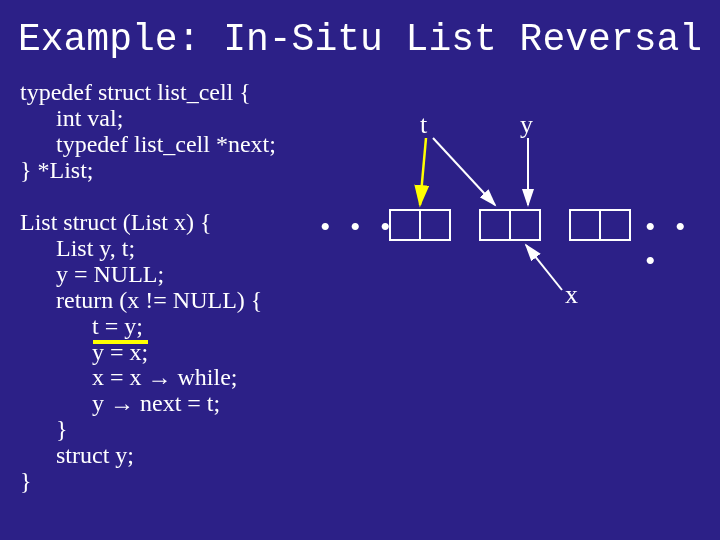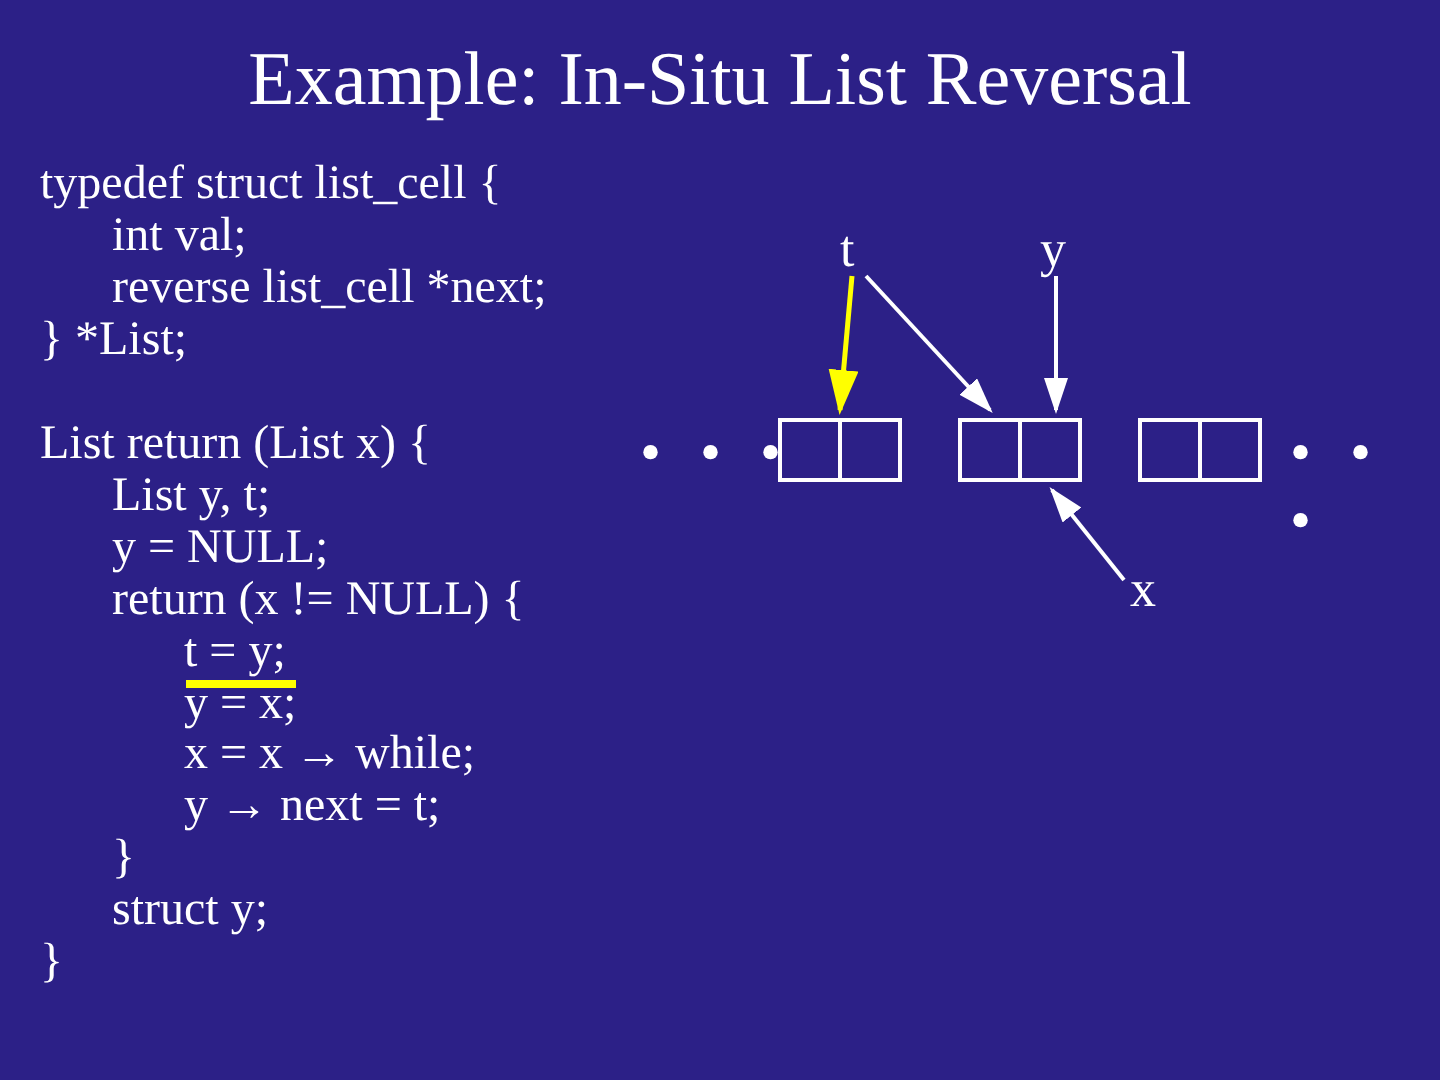"Example: In-Situ List Reversal" .title { font-family: none -> Liberation Mono, monospace }
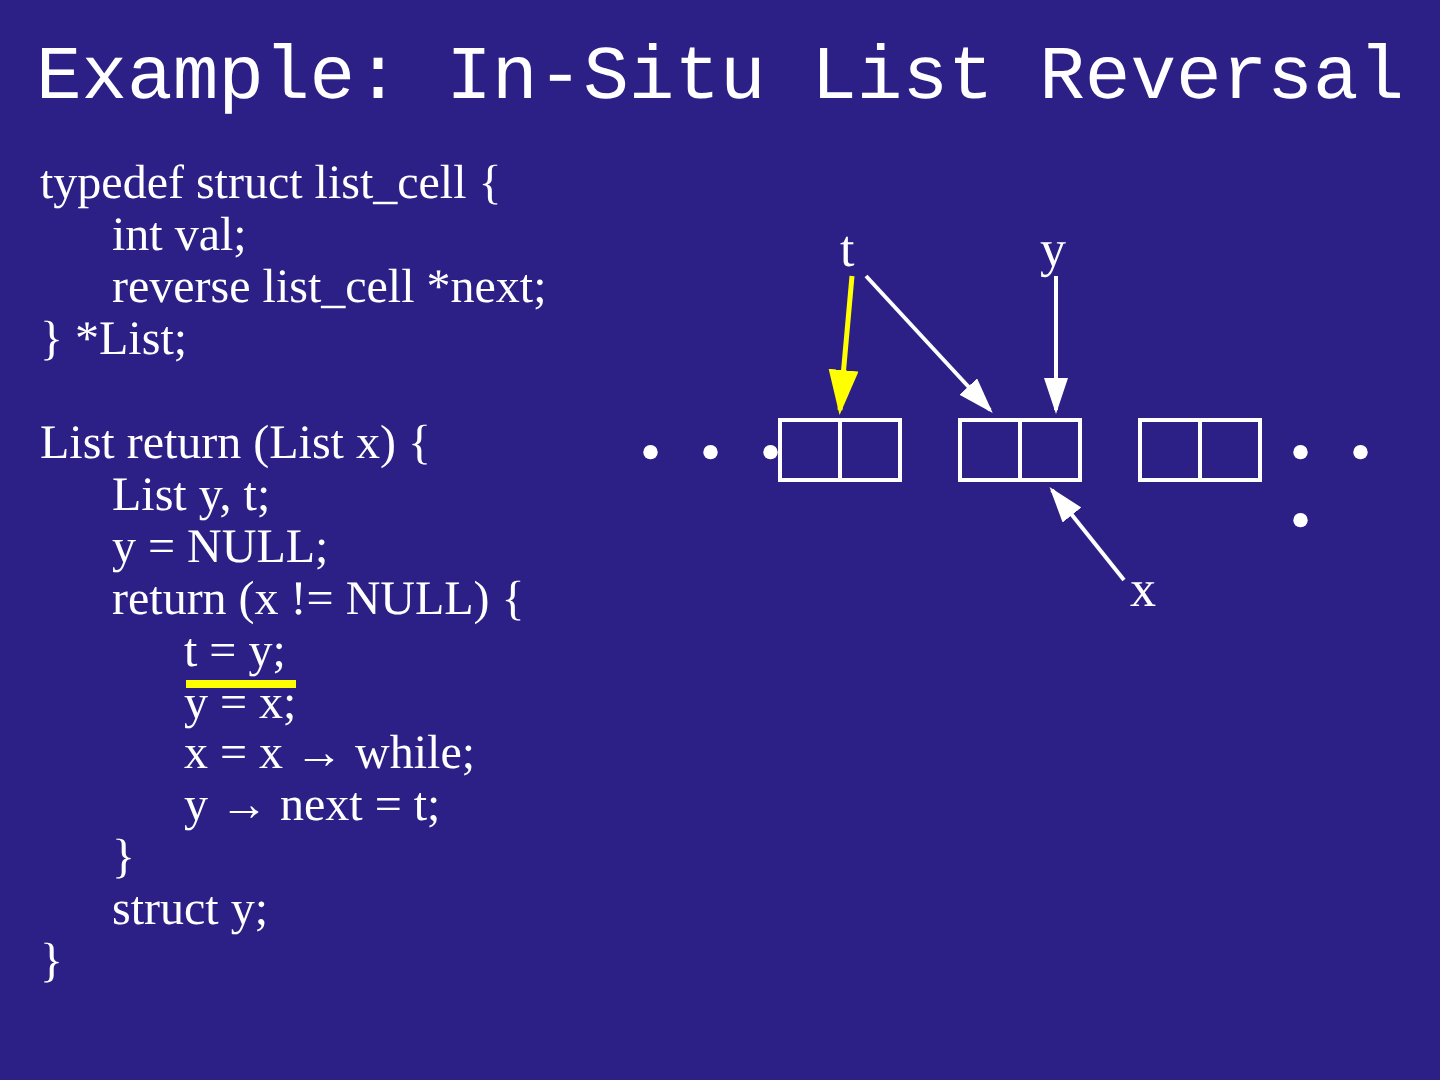"reverse list_cell *next;" span.indent1 { text: reverse -> typedef }
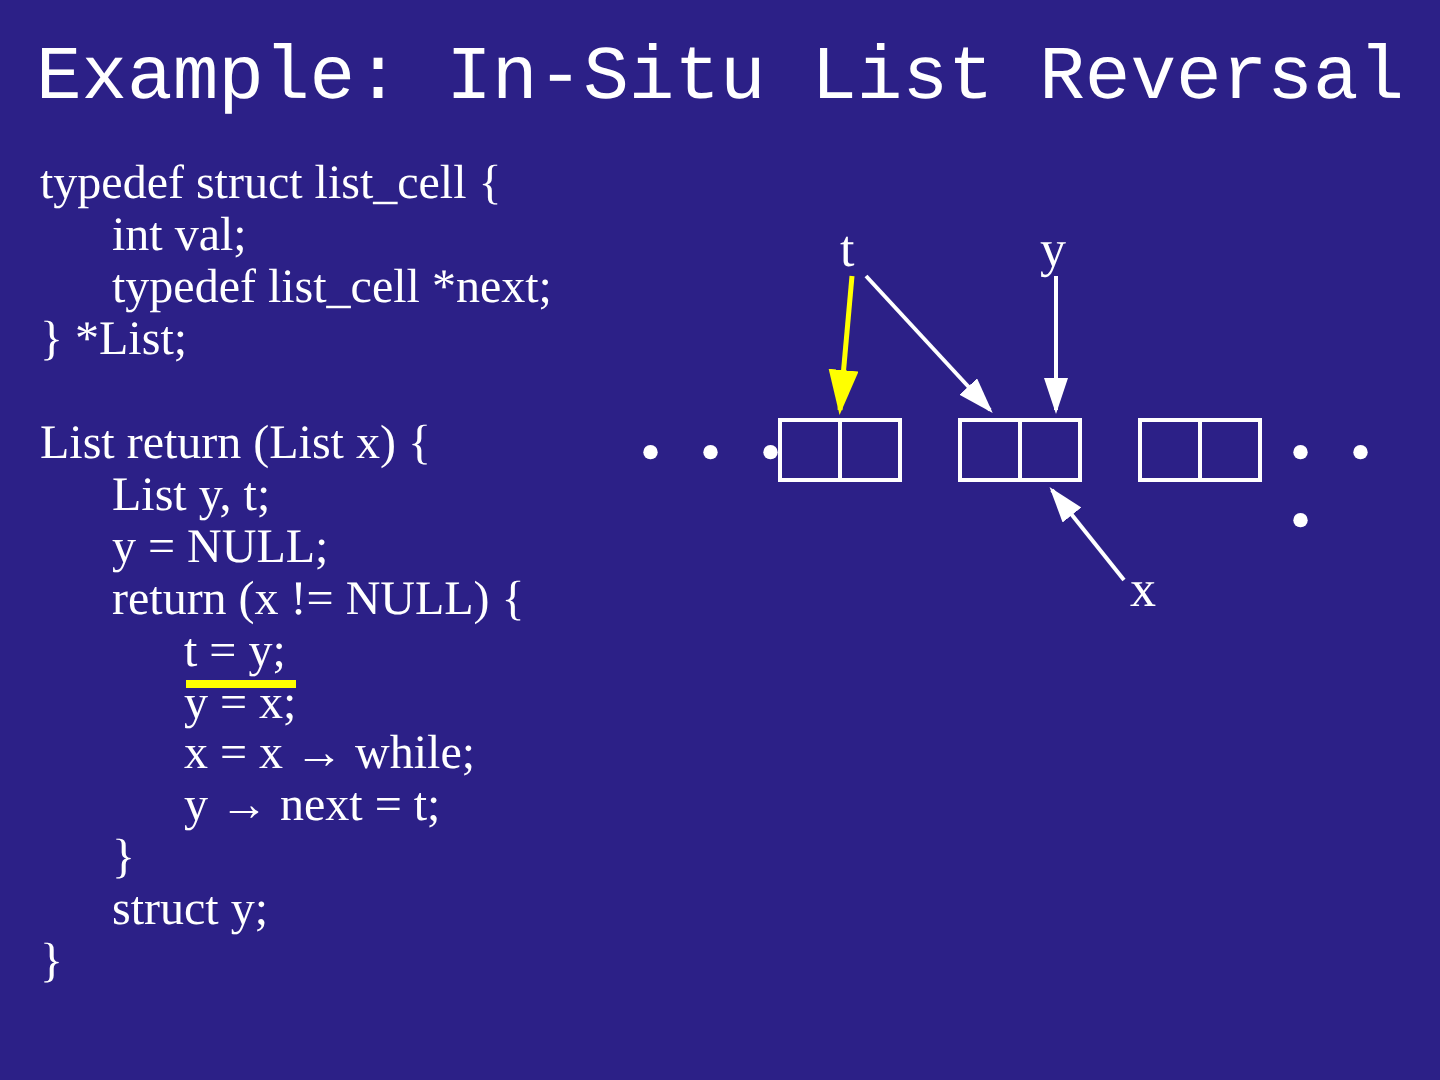"List return (List x) {" span { text: return -> struct }
